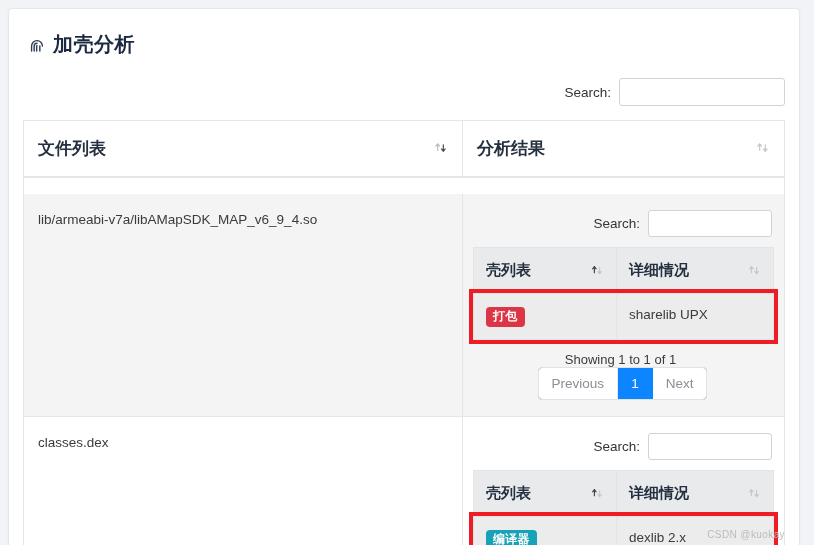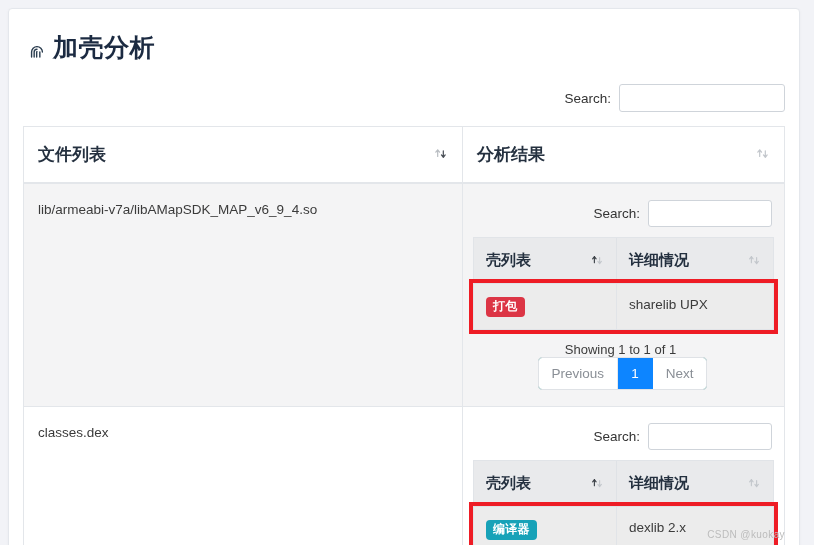"加壳分析" .panel-title { font-size: 25px -> 20px }
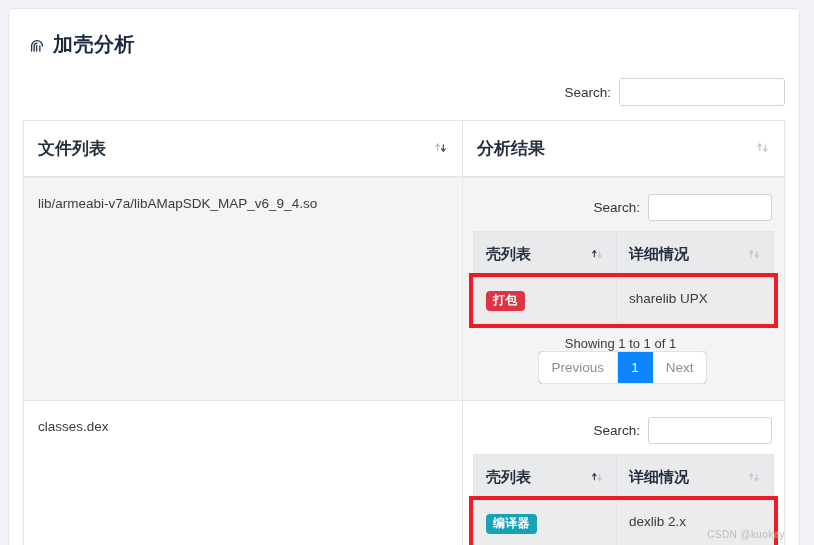"lib/armeabi-v7a/libAMapSDK_MAP_v6_9_4.so" .outer-row.shaded { margin-top: none -> 16px }
